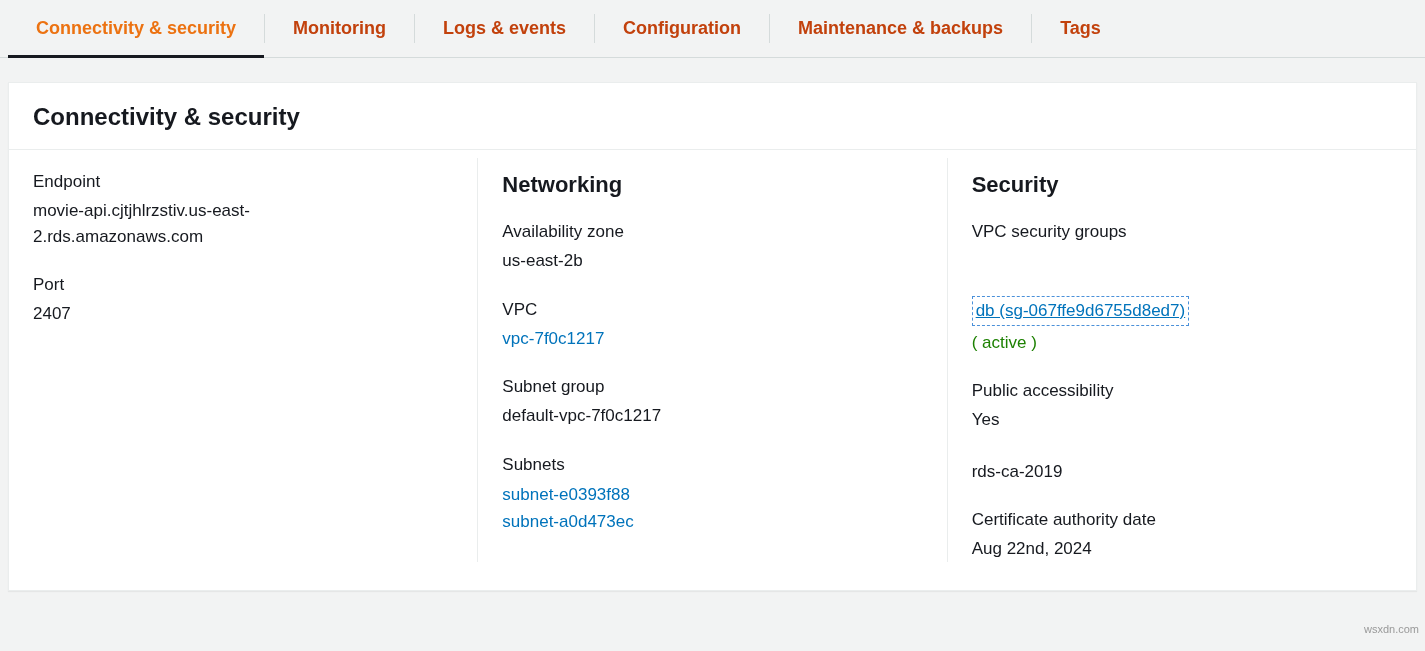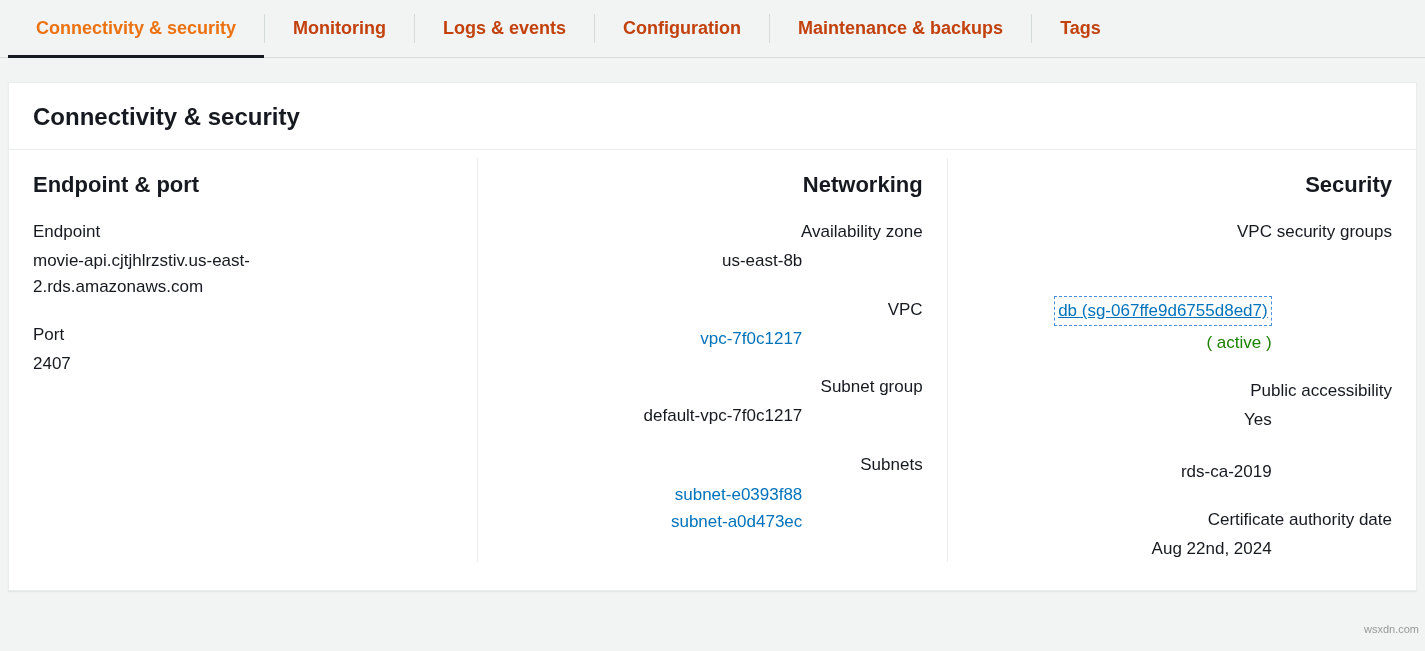"Endpoint & port" h2.col-title { html: <h2>Endpoint &amp; port</h2> -> none }
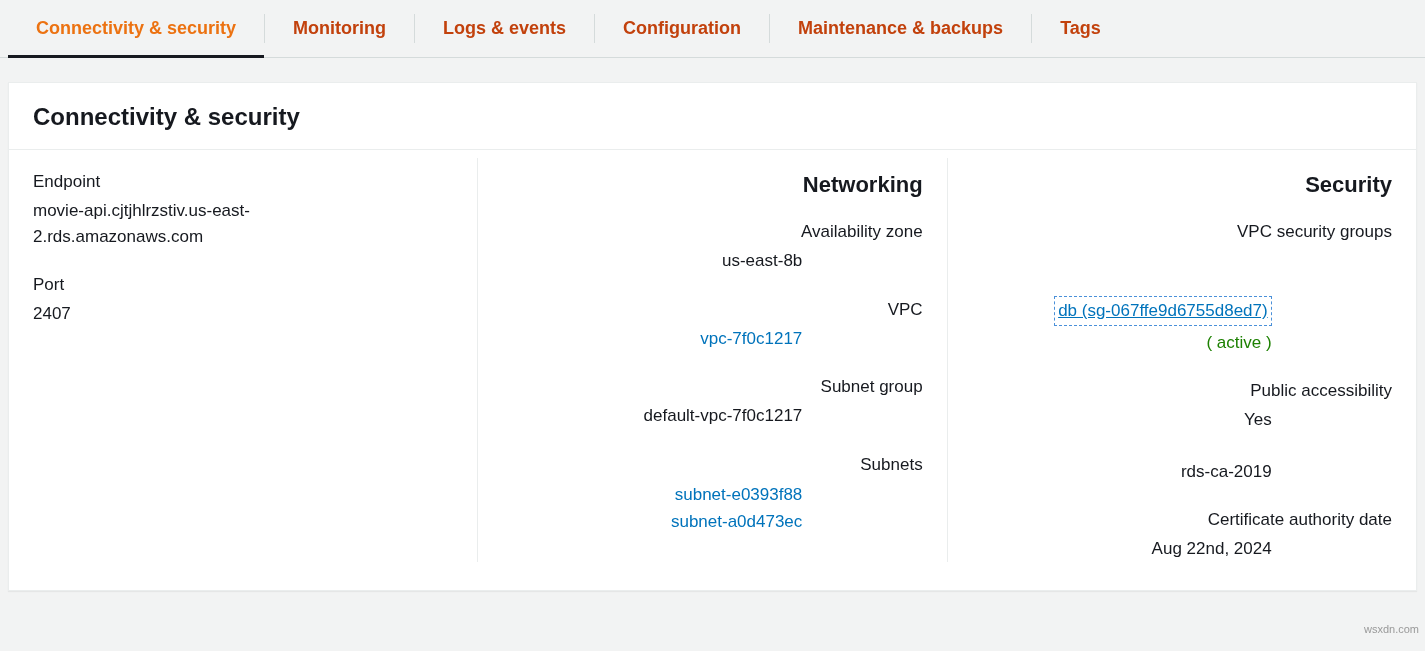"Networking" .col + .col { text-align: right -> none }
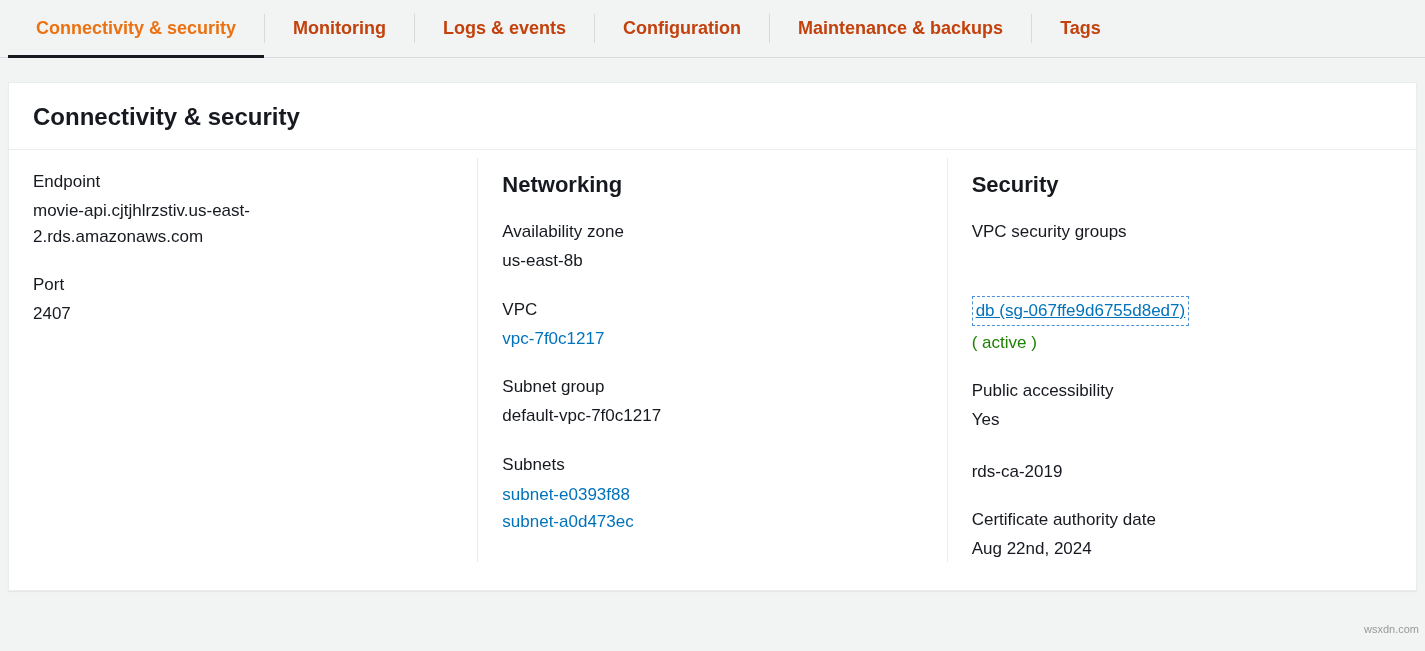"us-east-8b" div.fvalue { text: us-east-8b -> us-east-2b }
